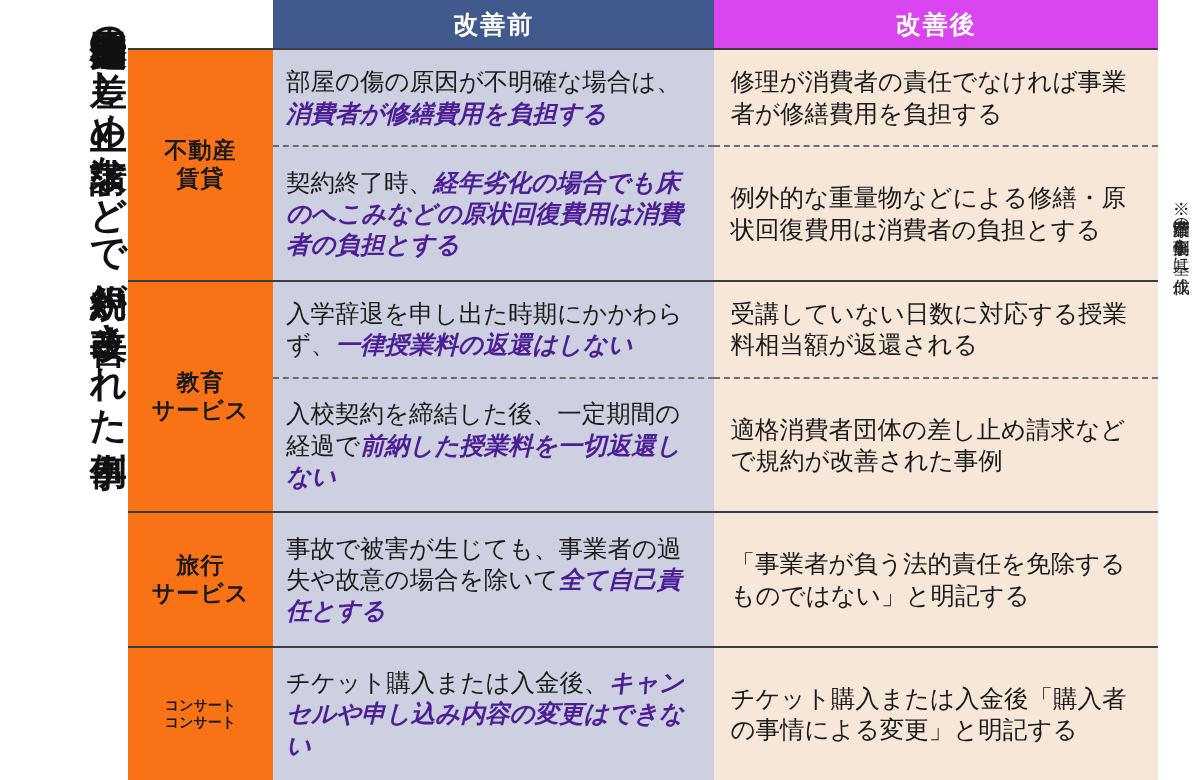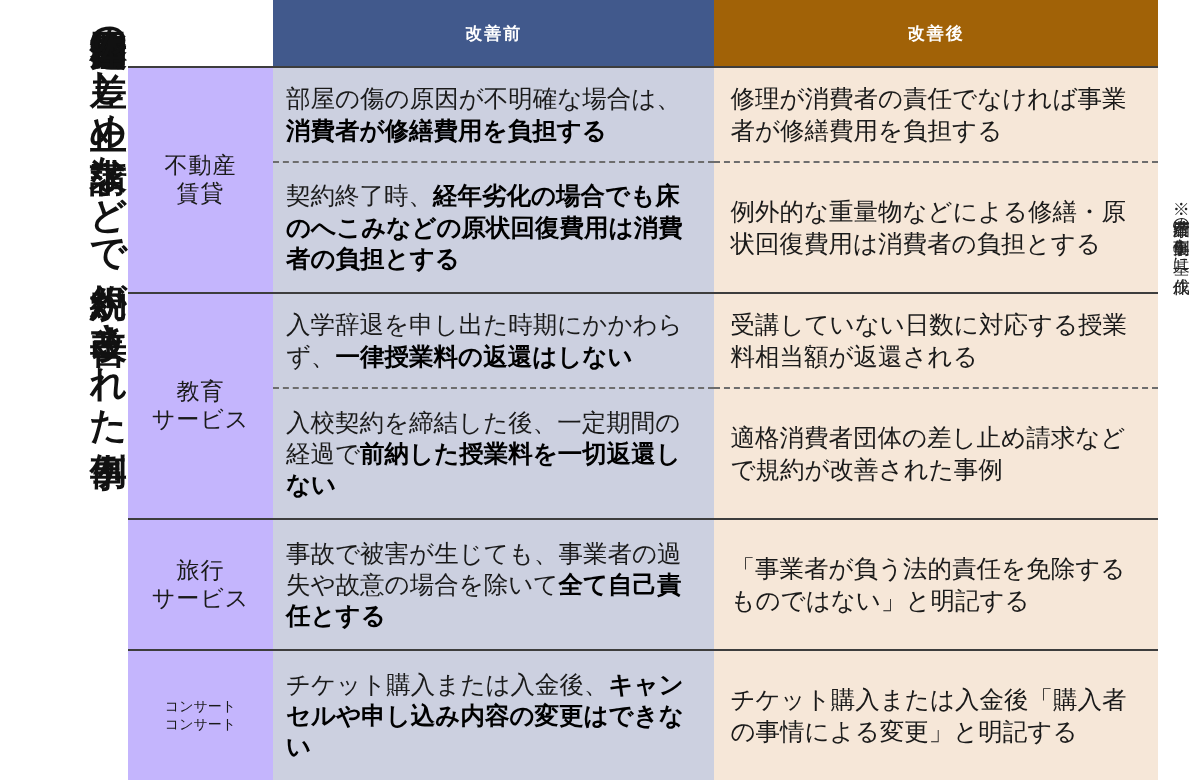"改善前" thead th { font-size: 17px -> 25px; padding: 9px -> 0 }
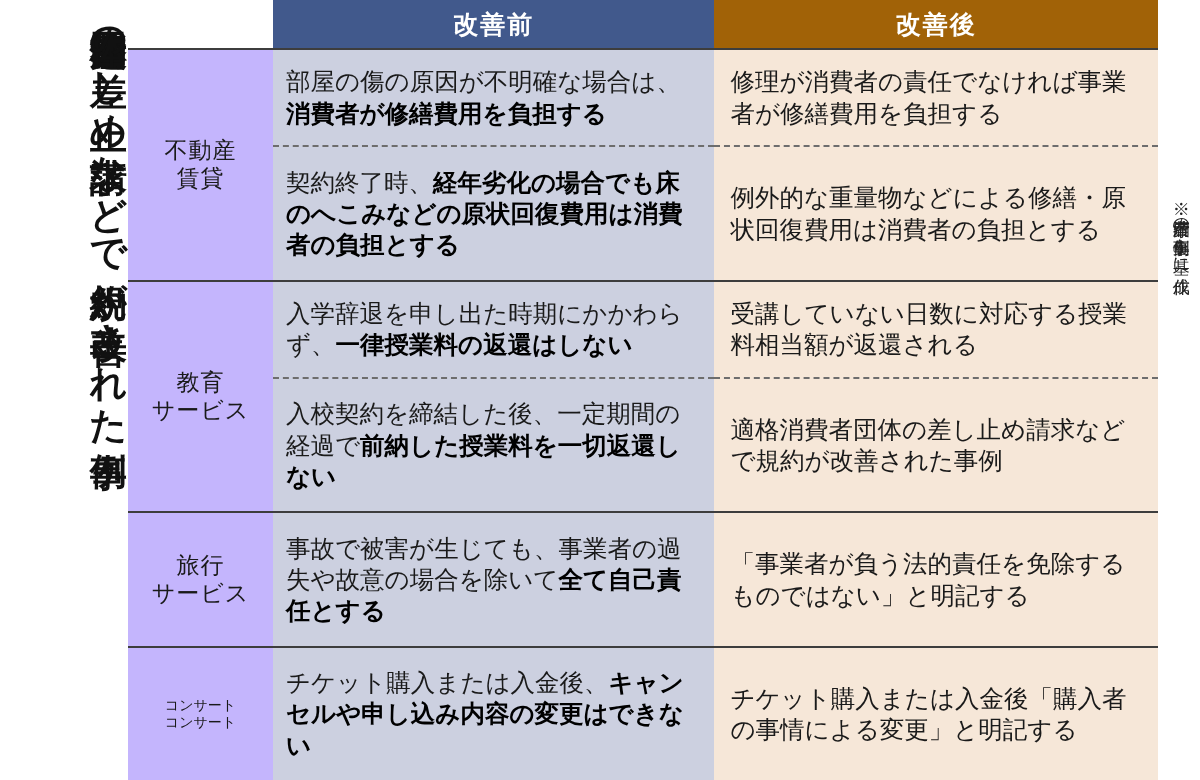"改善後" th.h-after { background: #a16207 -> #d946ef }
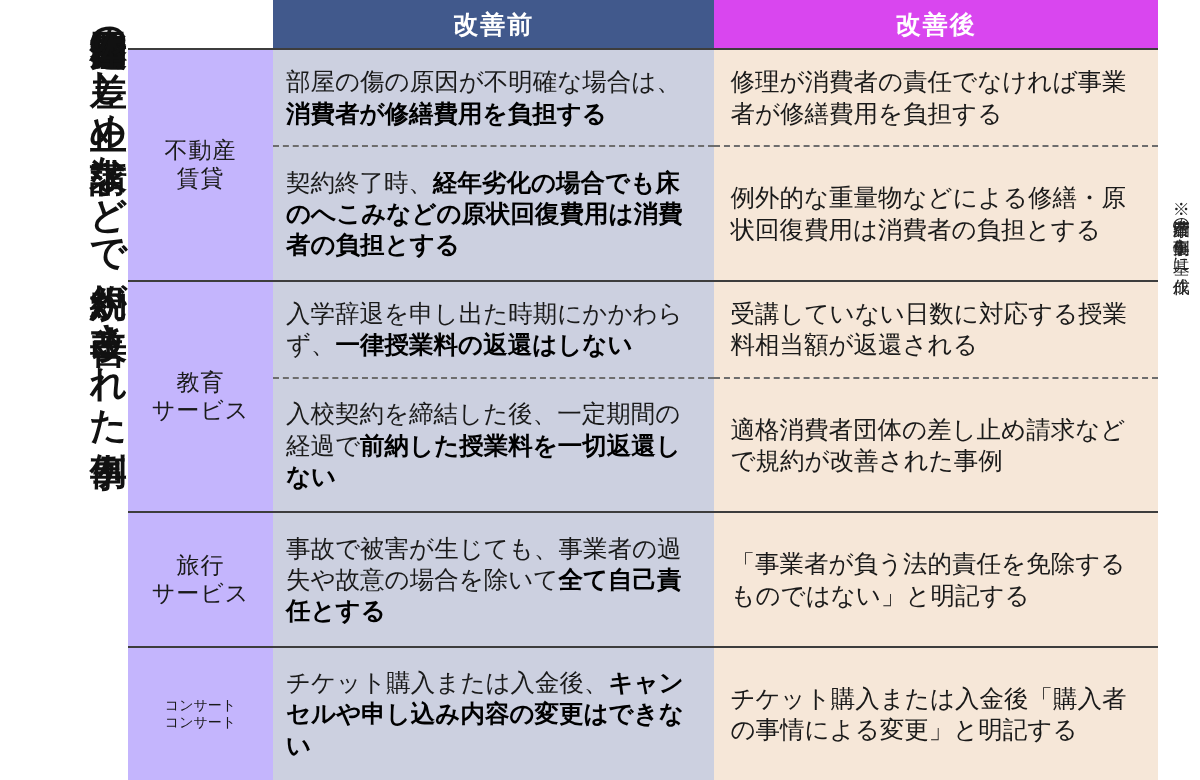"消費者が修繕費用を負担する" .hl { color: #000000 -> #4c1d95; font-style: none -> italic }
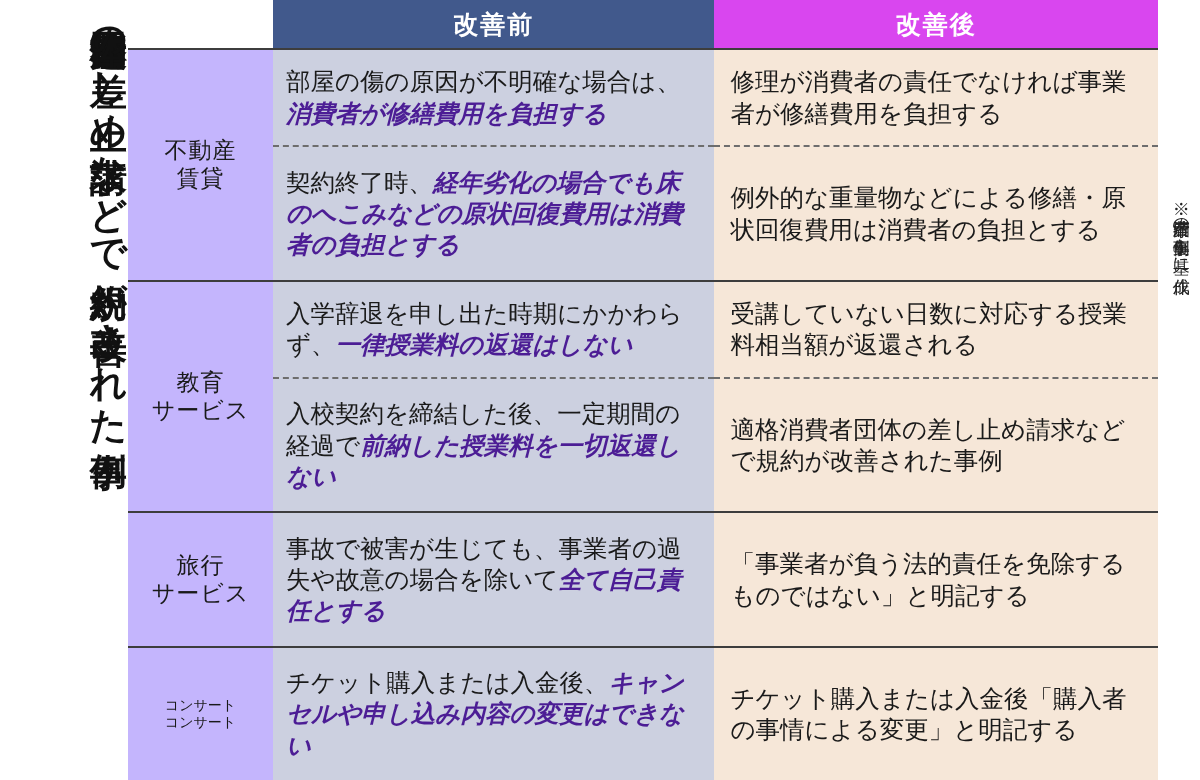"不動産" td.cat { background: #c4b5fd -> #f97316; font-weight: normal -> bold }
